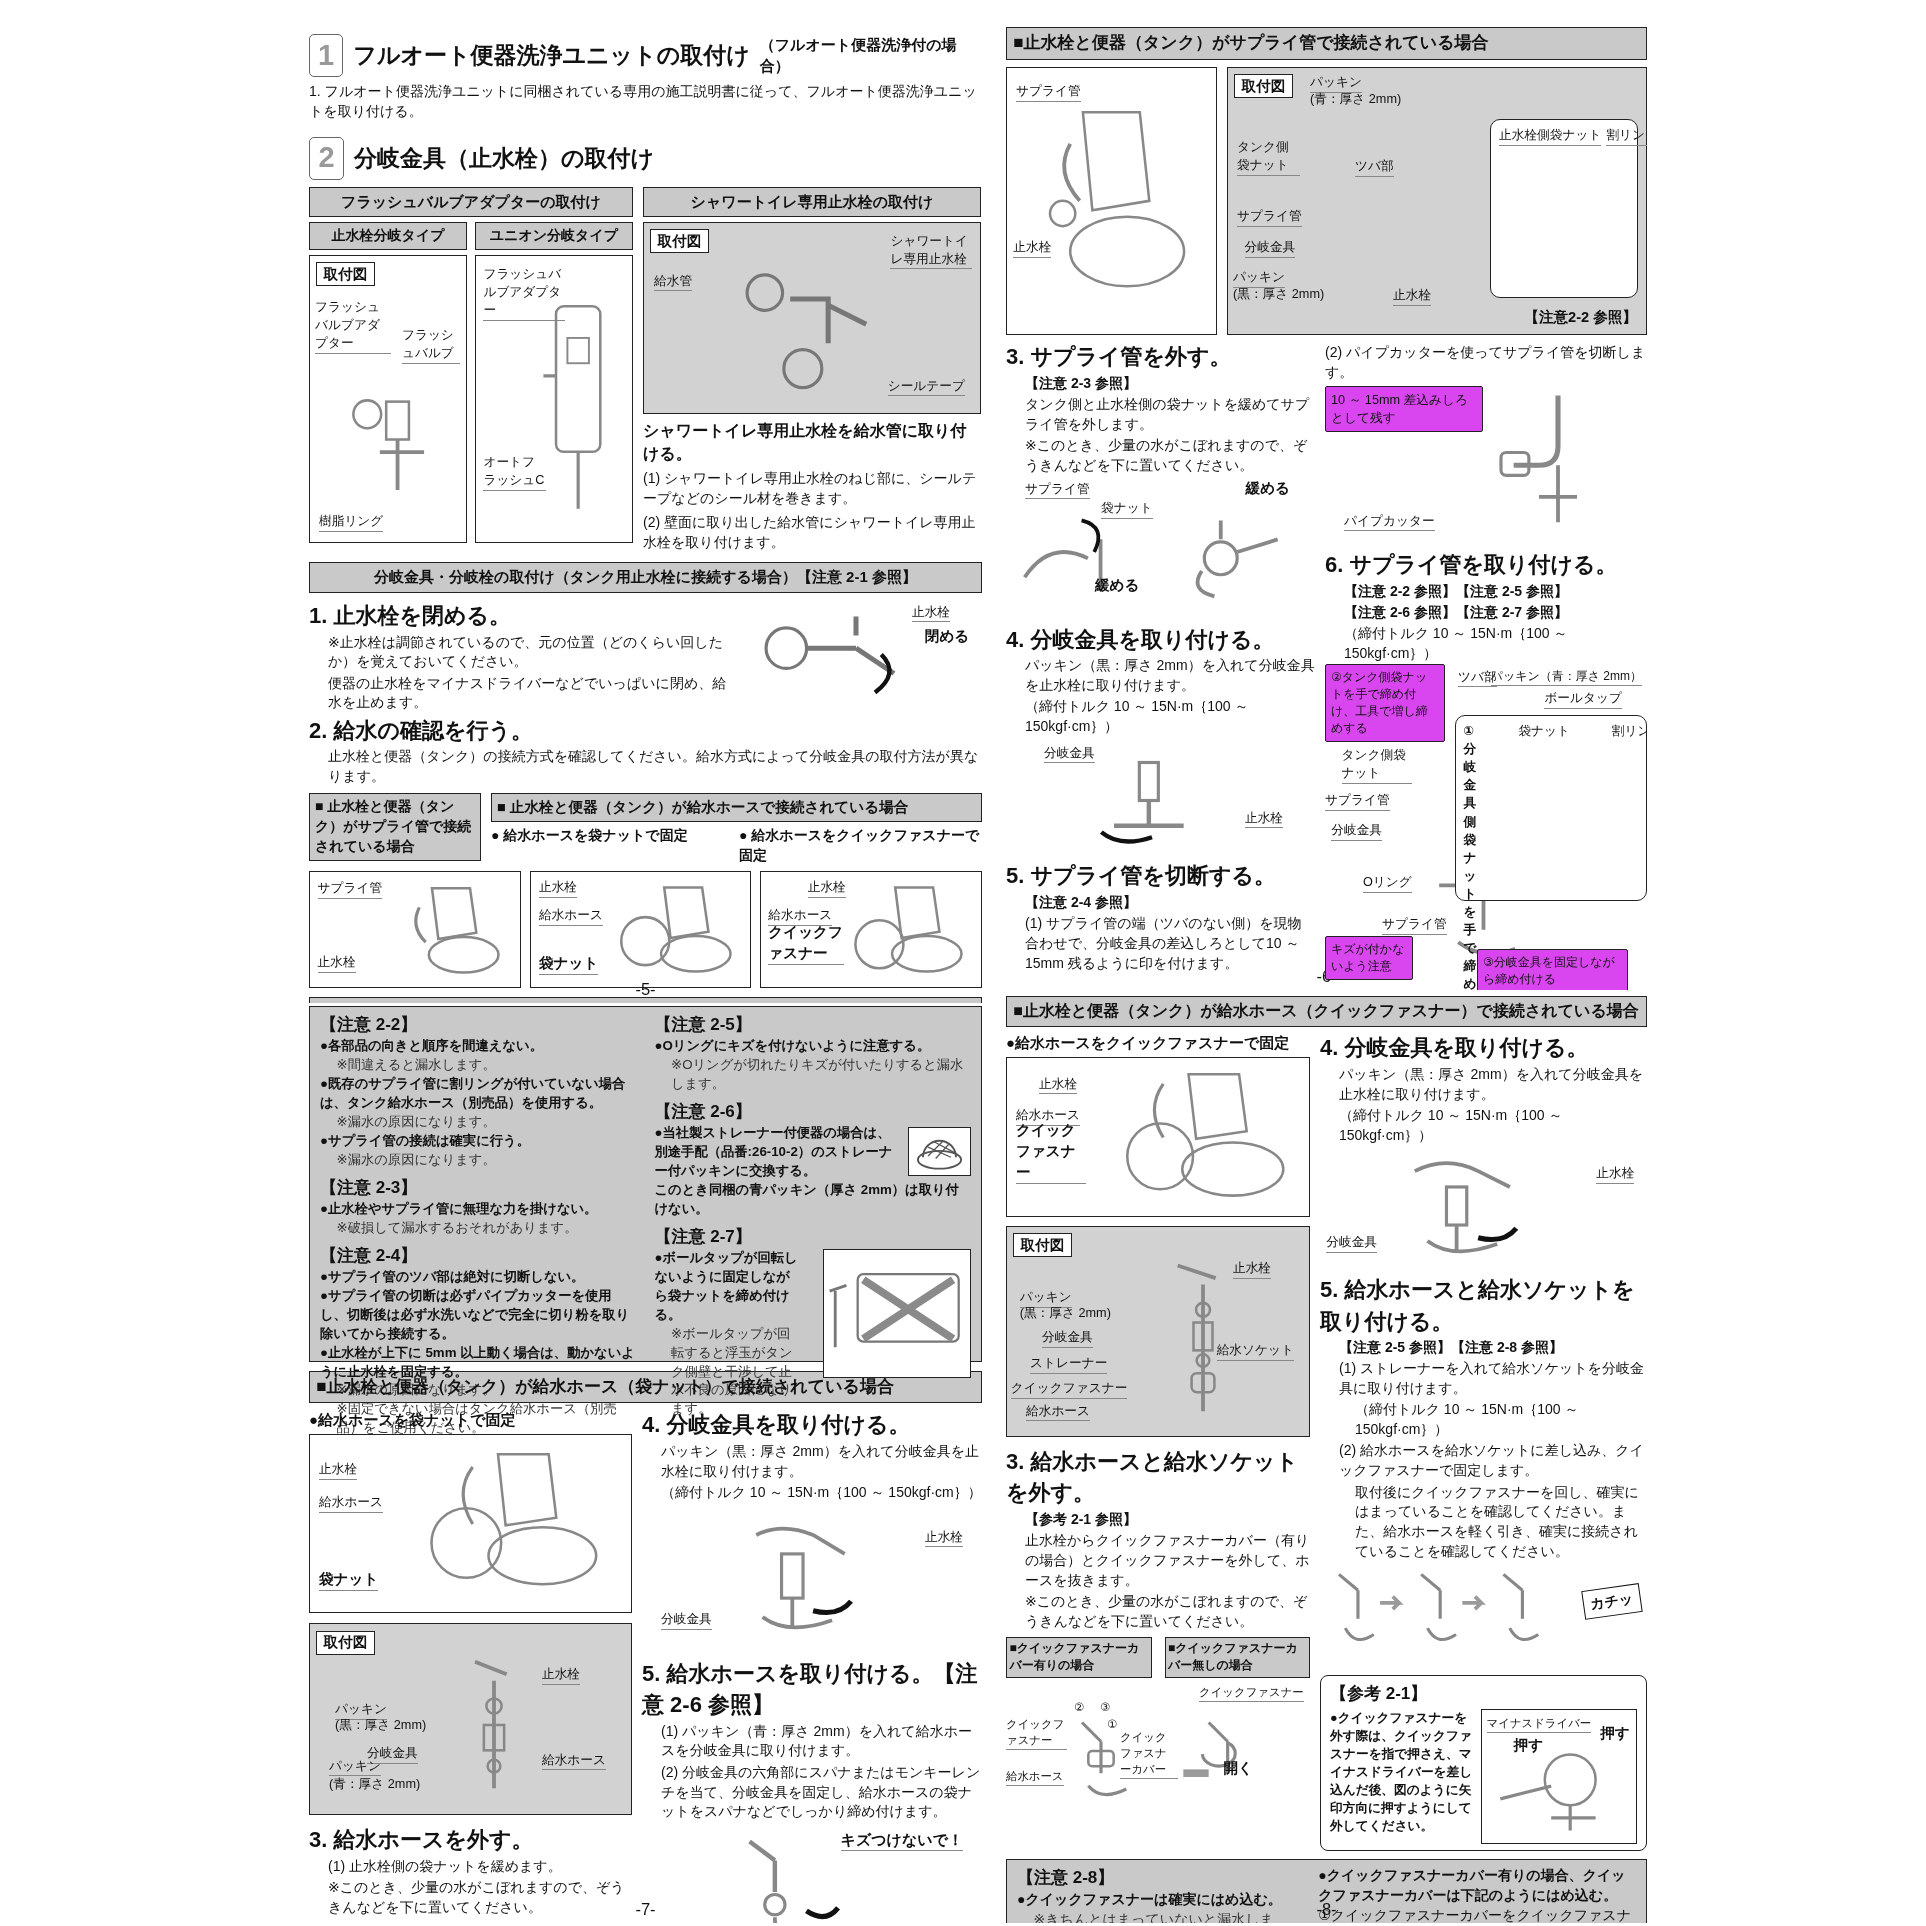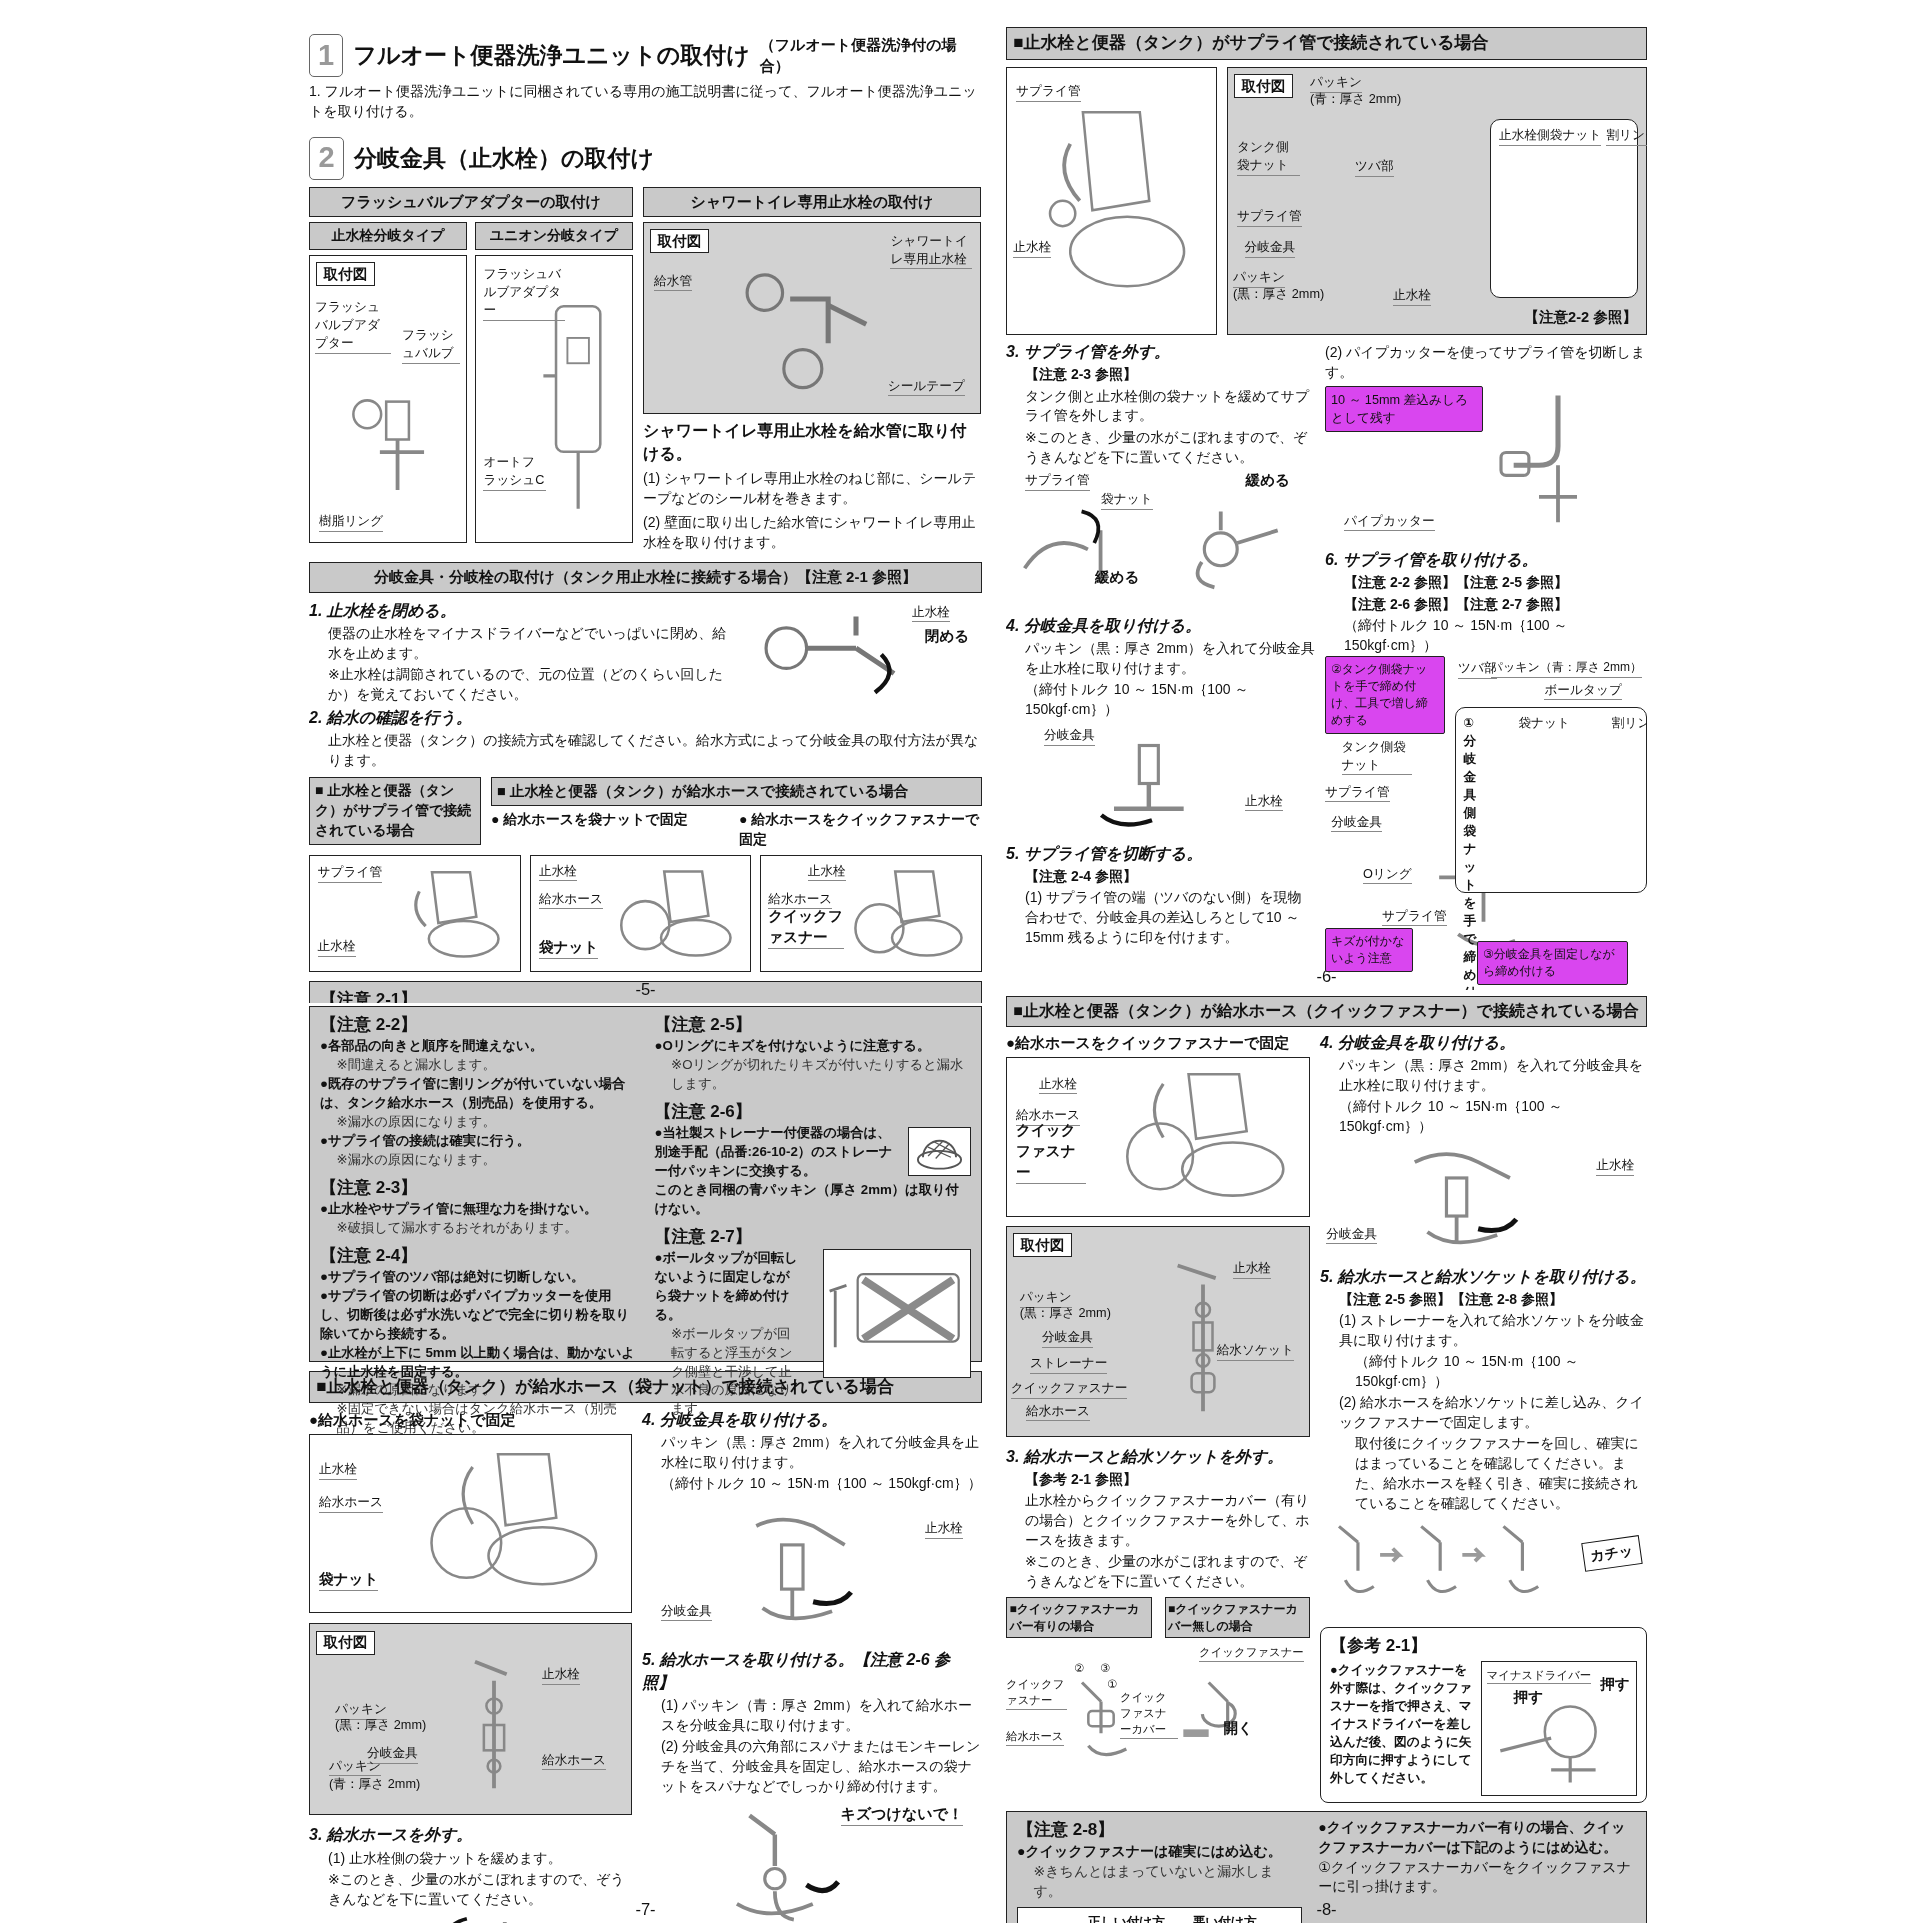"3. サプライ管を外す。" .steph { font-size: 16px -> 22px; font-style: italic -> none }
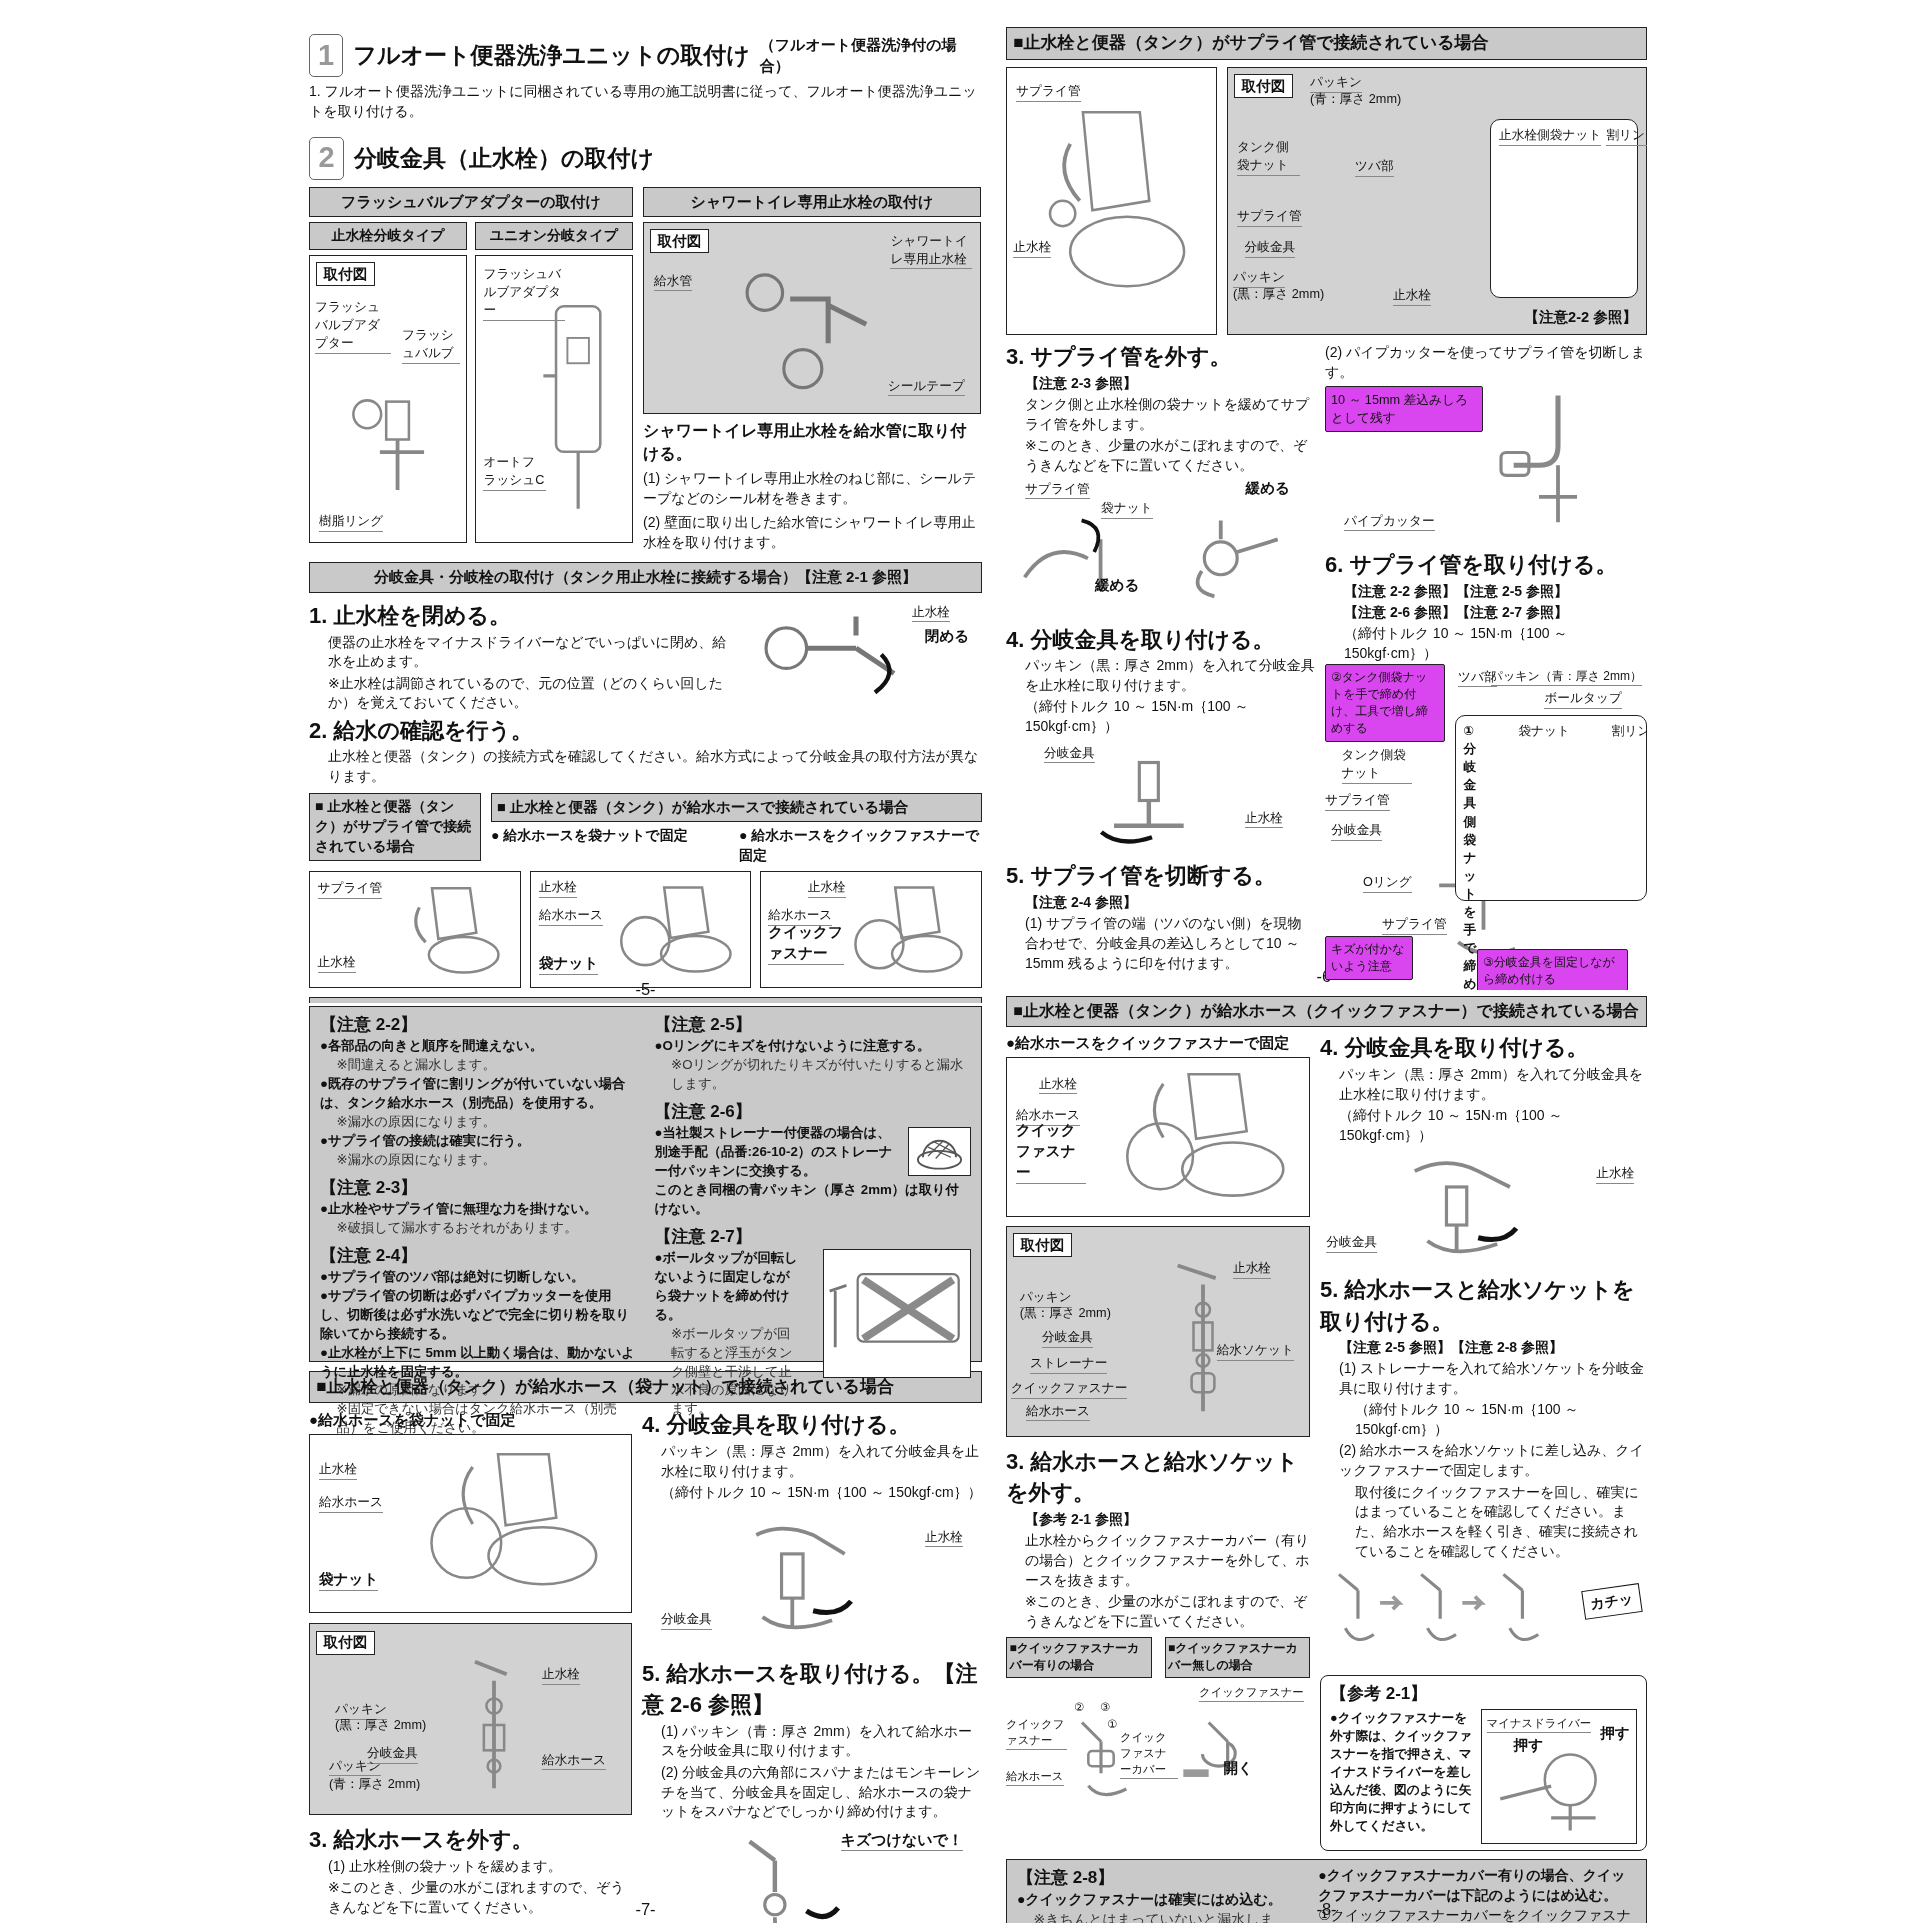"便器の止水栓をマイナスドライバーなどでいっぱいに閉め、給水を止めます。" div.stepb { order: before "※止水栓は調節されているので、元の位置（どのくらい回したか）を覚えておいてくださ" -> after "※止水栓は調節されているので、元の位置（どのくらい回したか）を覚えておいてくださ" }
